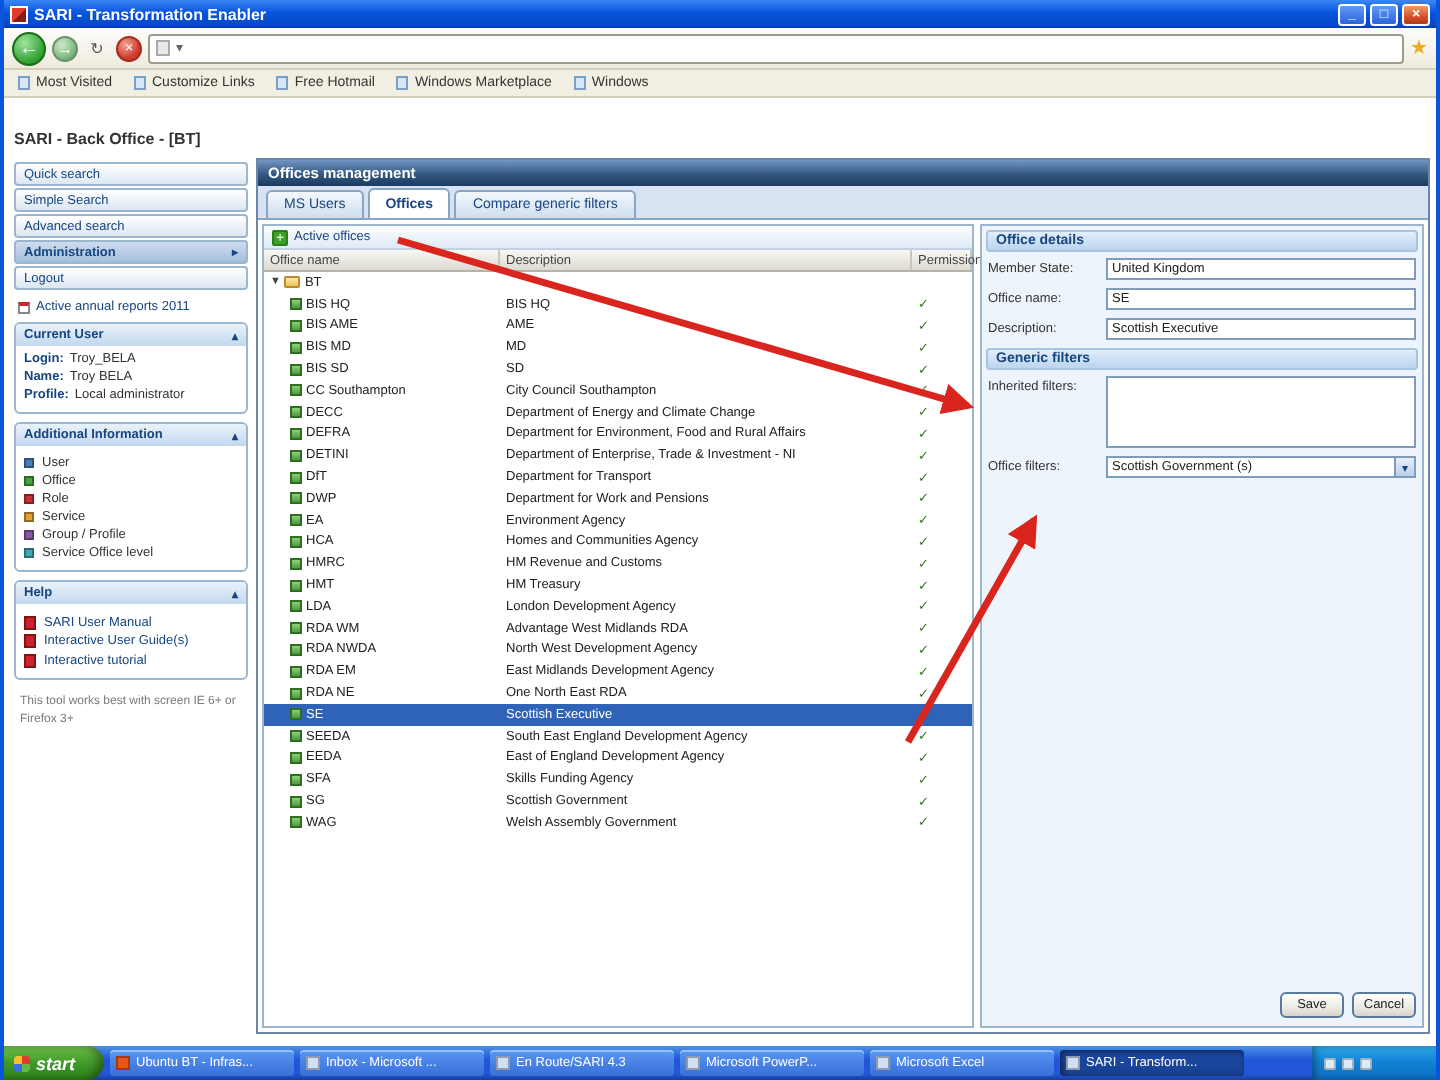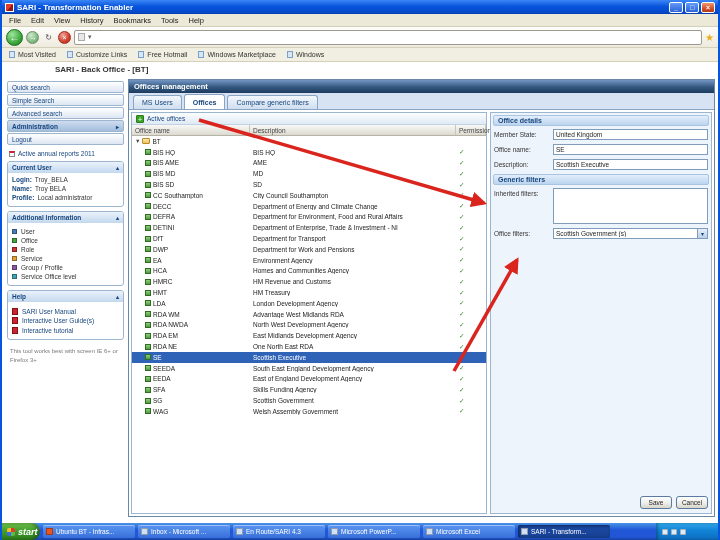"File" div.menubar { html: <div> <span>File</span> <span>Edit</span> <span>View</span> <span>History</span> <span>Bookmarks</span> <span>Tools</span> <span>Help</span> </div> -> none }
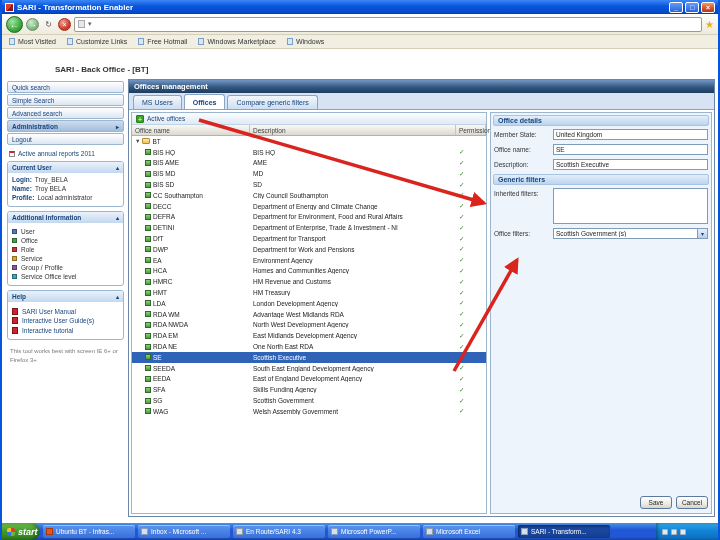"SARI - Back Office -" .page-title { margin-left: 48px -> none }
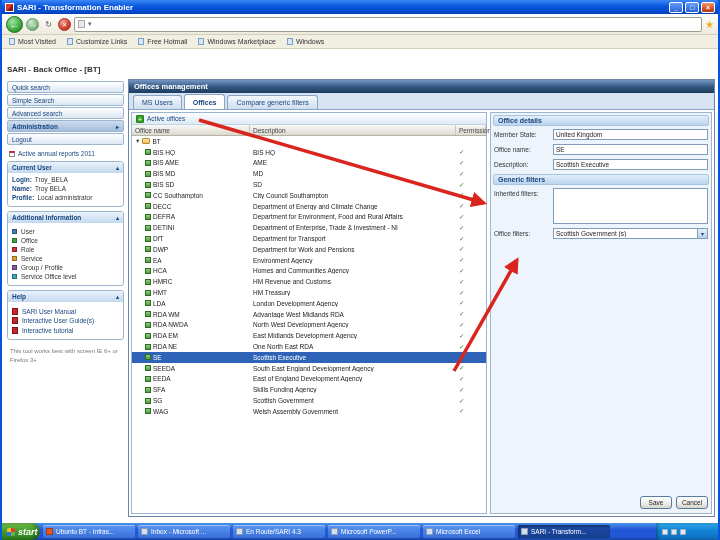"start" .start-btn { width: 40px -> 52px }
